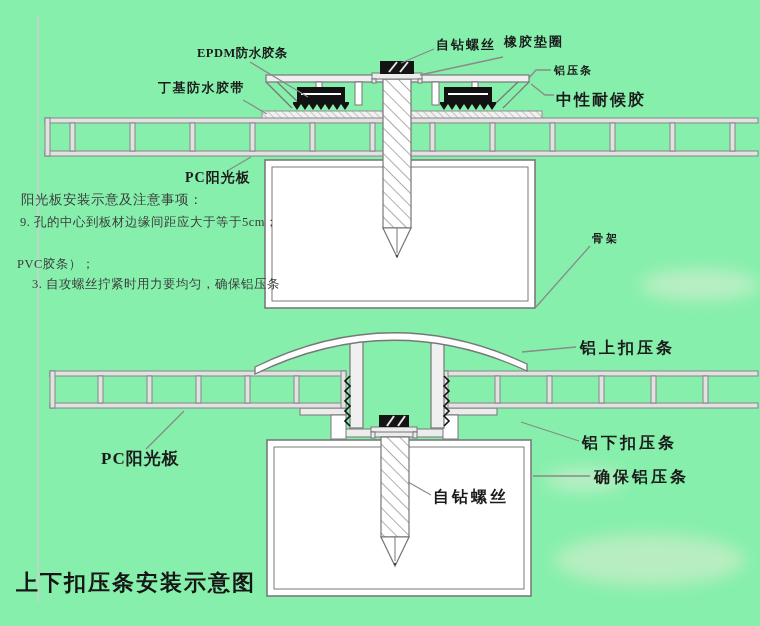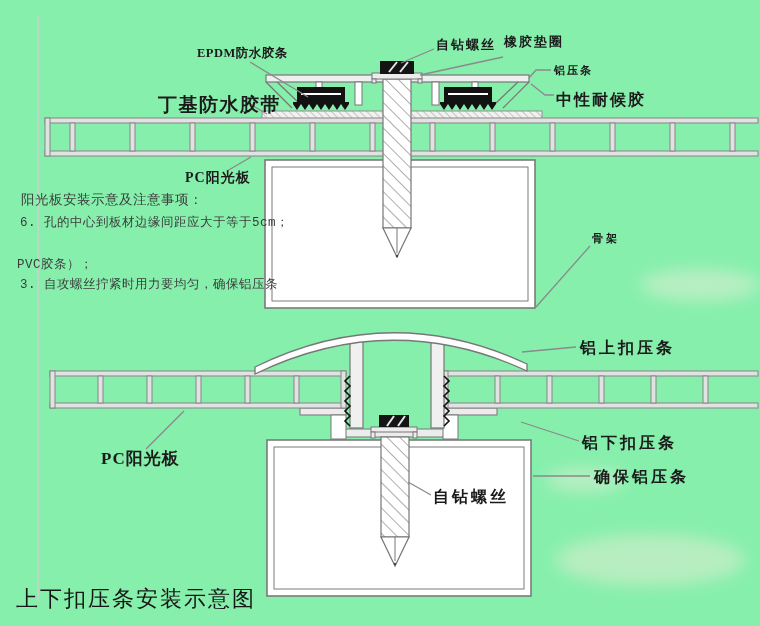"丁基防水胶带" div.lbl { font-size: 19px -> 13px; top: 92px -> 79px }
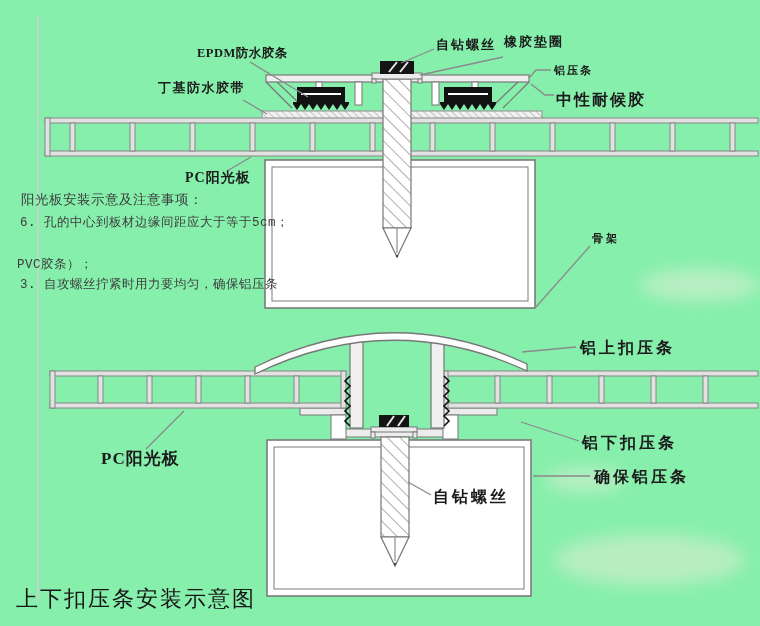"阳光板安装示意及注意事项：" .note { font-family: Liberation Mono, monospace -> Liberation Serif, serif }
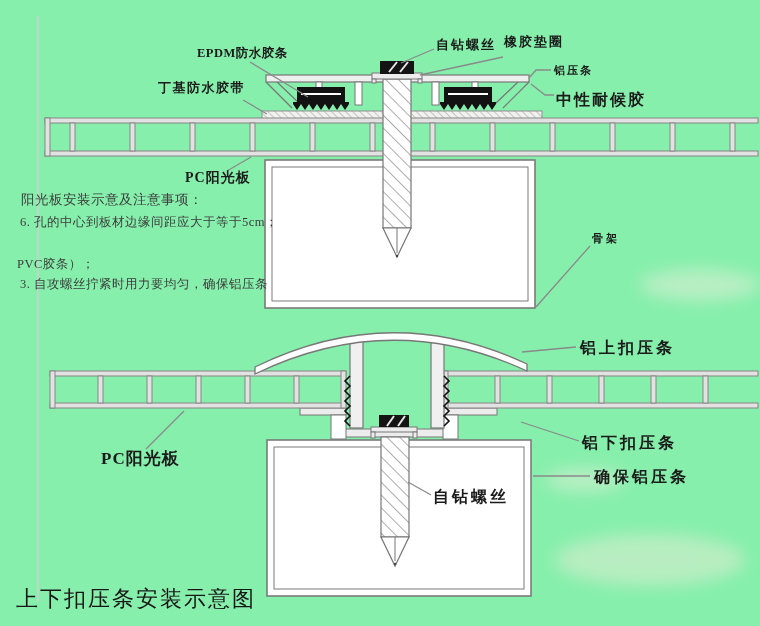"6. 孔的中心到板材边缘间距应大于等于5cm；" div.note { text: 6 -> 9 }
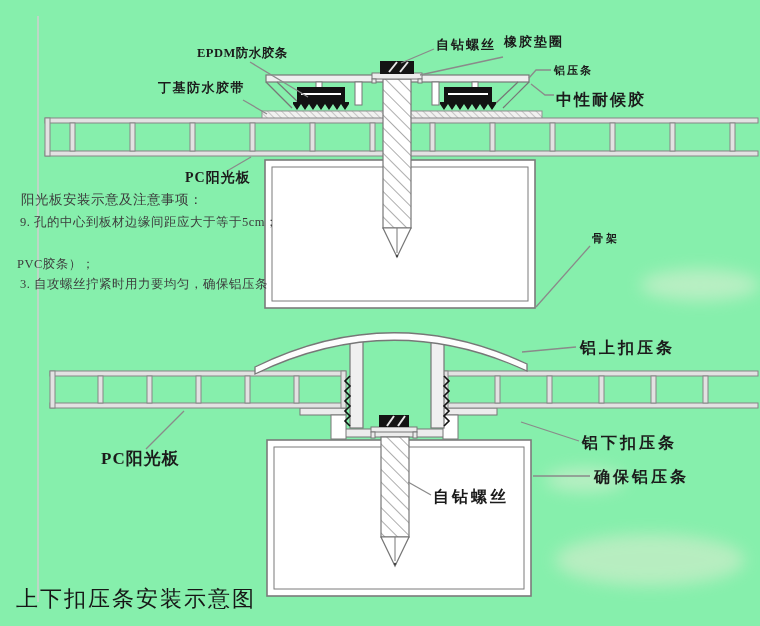"3. 自攻螺丝拧紧时用力要均匀，确保铝压条" div.note { left: 20px -> 32px }
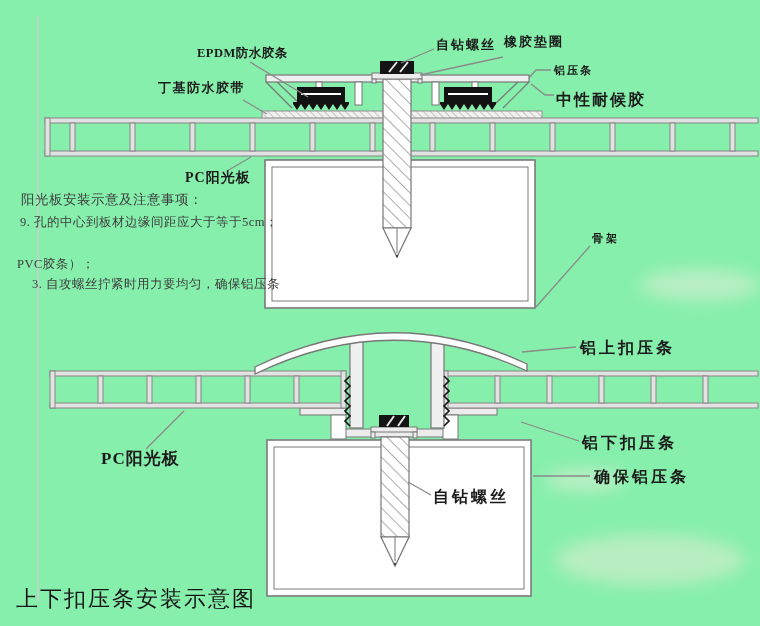"上下扣压条安装示意图" .caption { font-weight: 400 -> 700; margin-top: 16px -> none }
